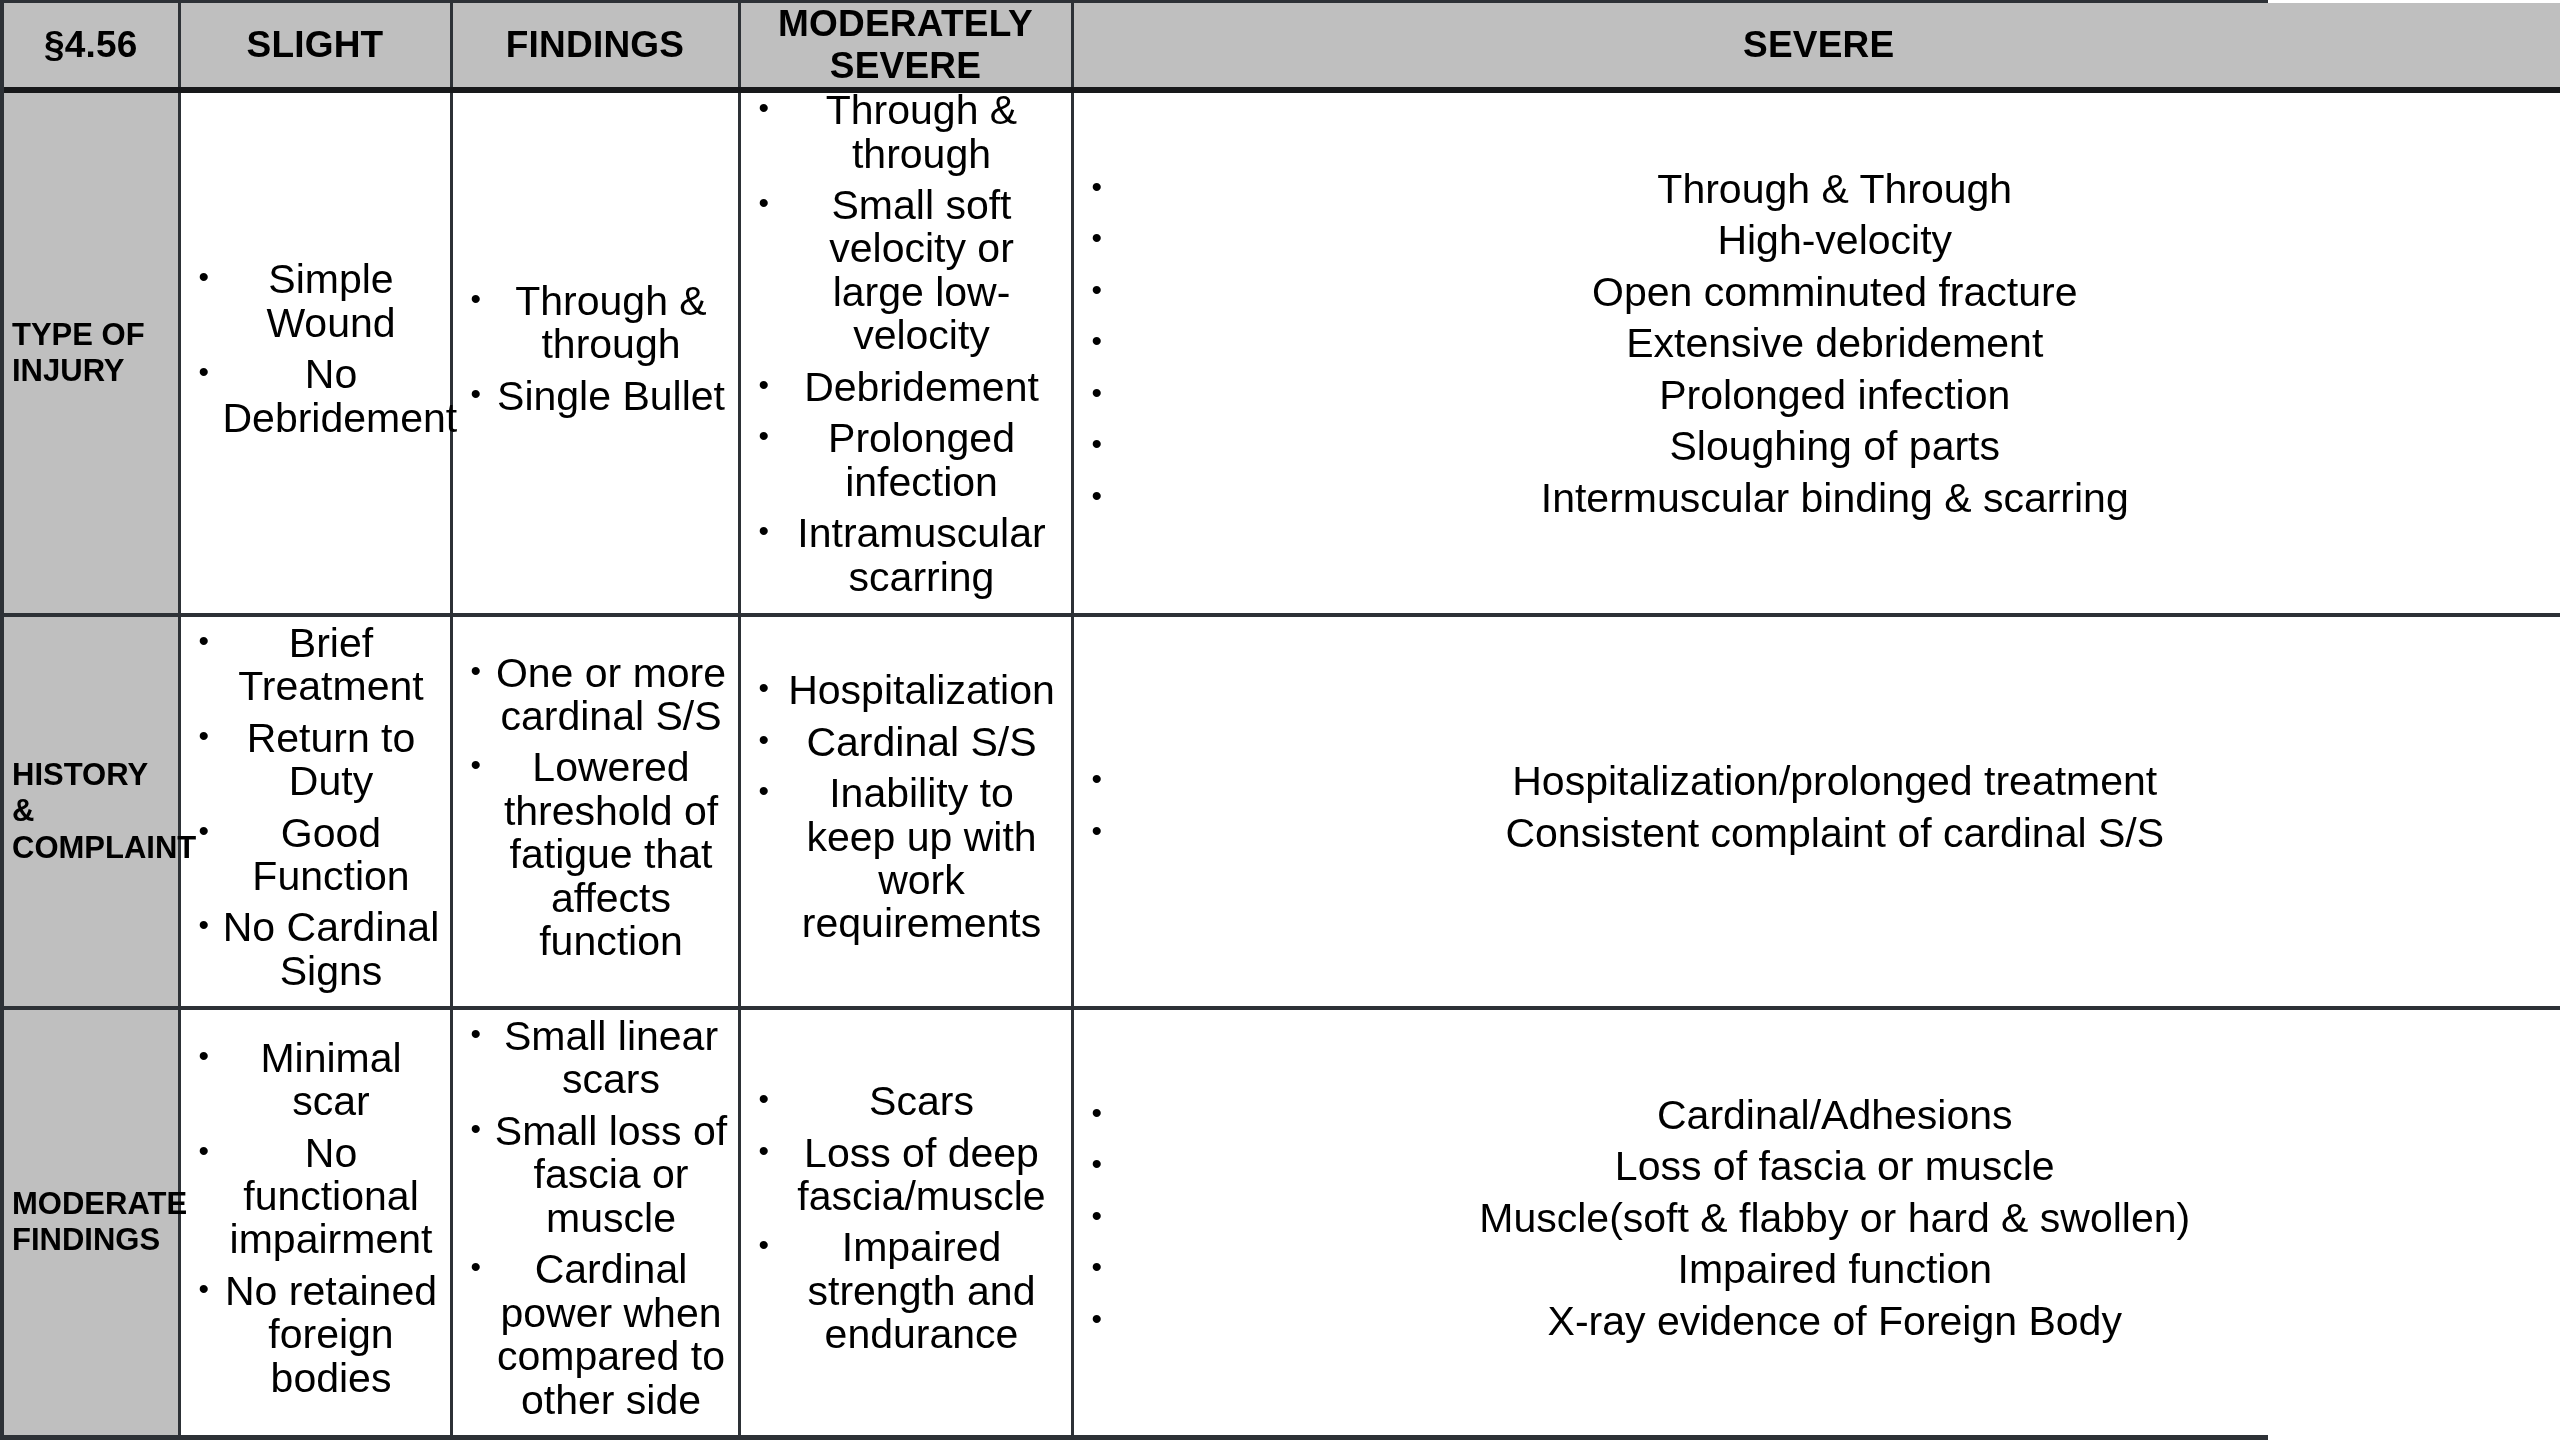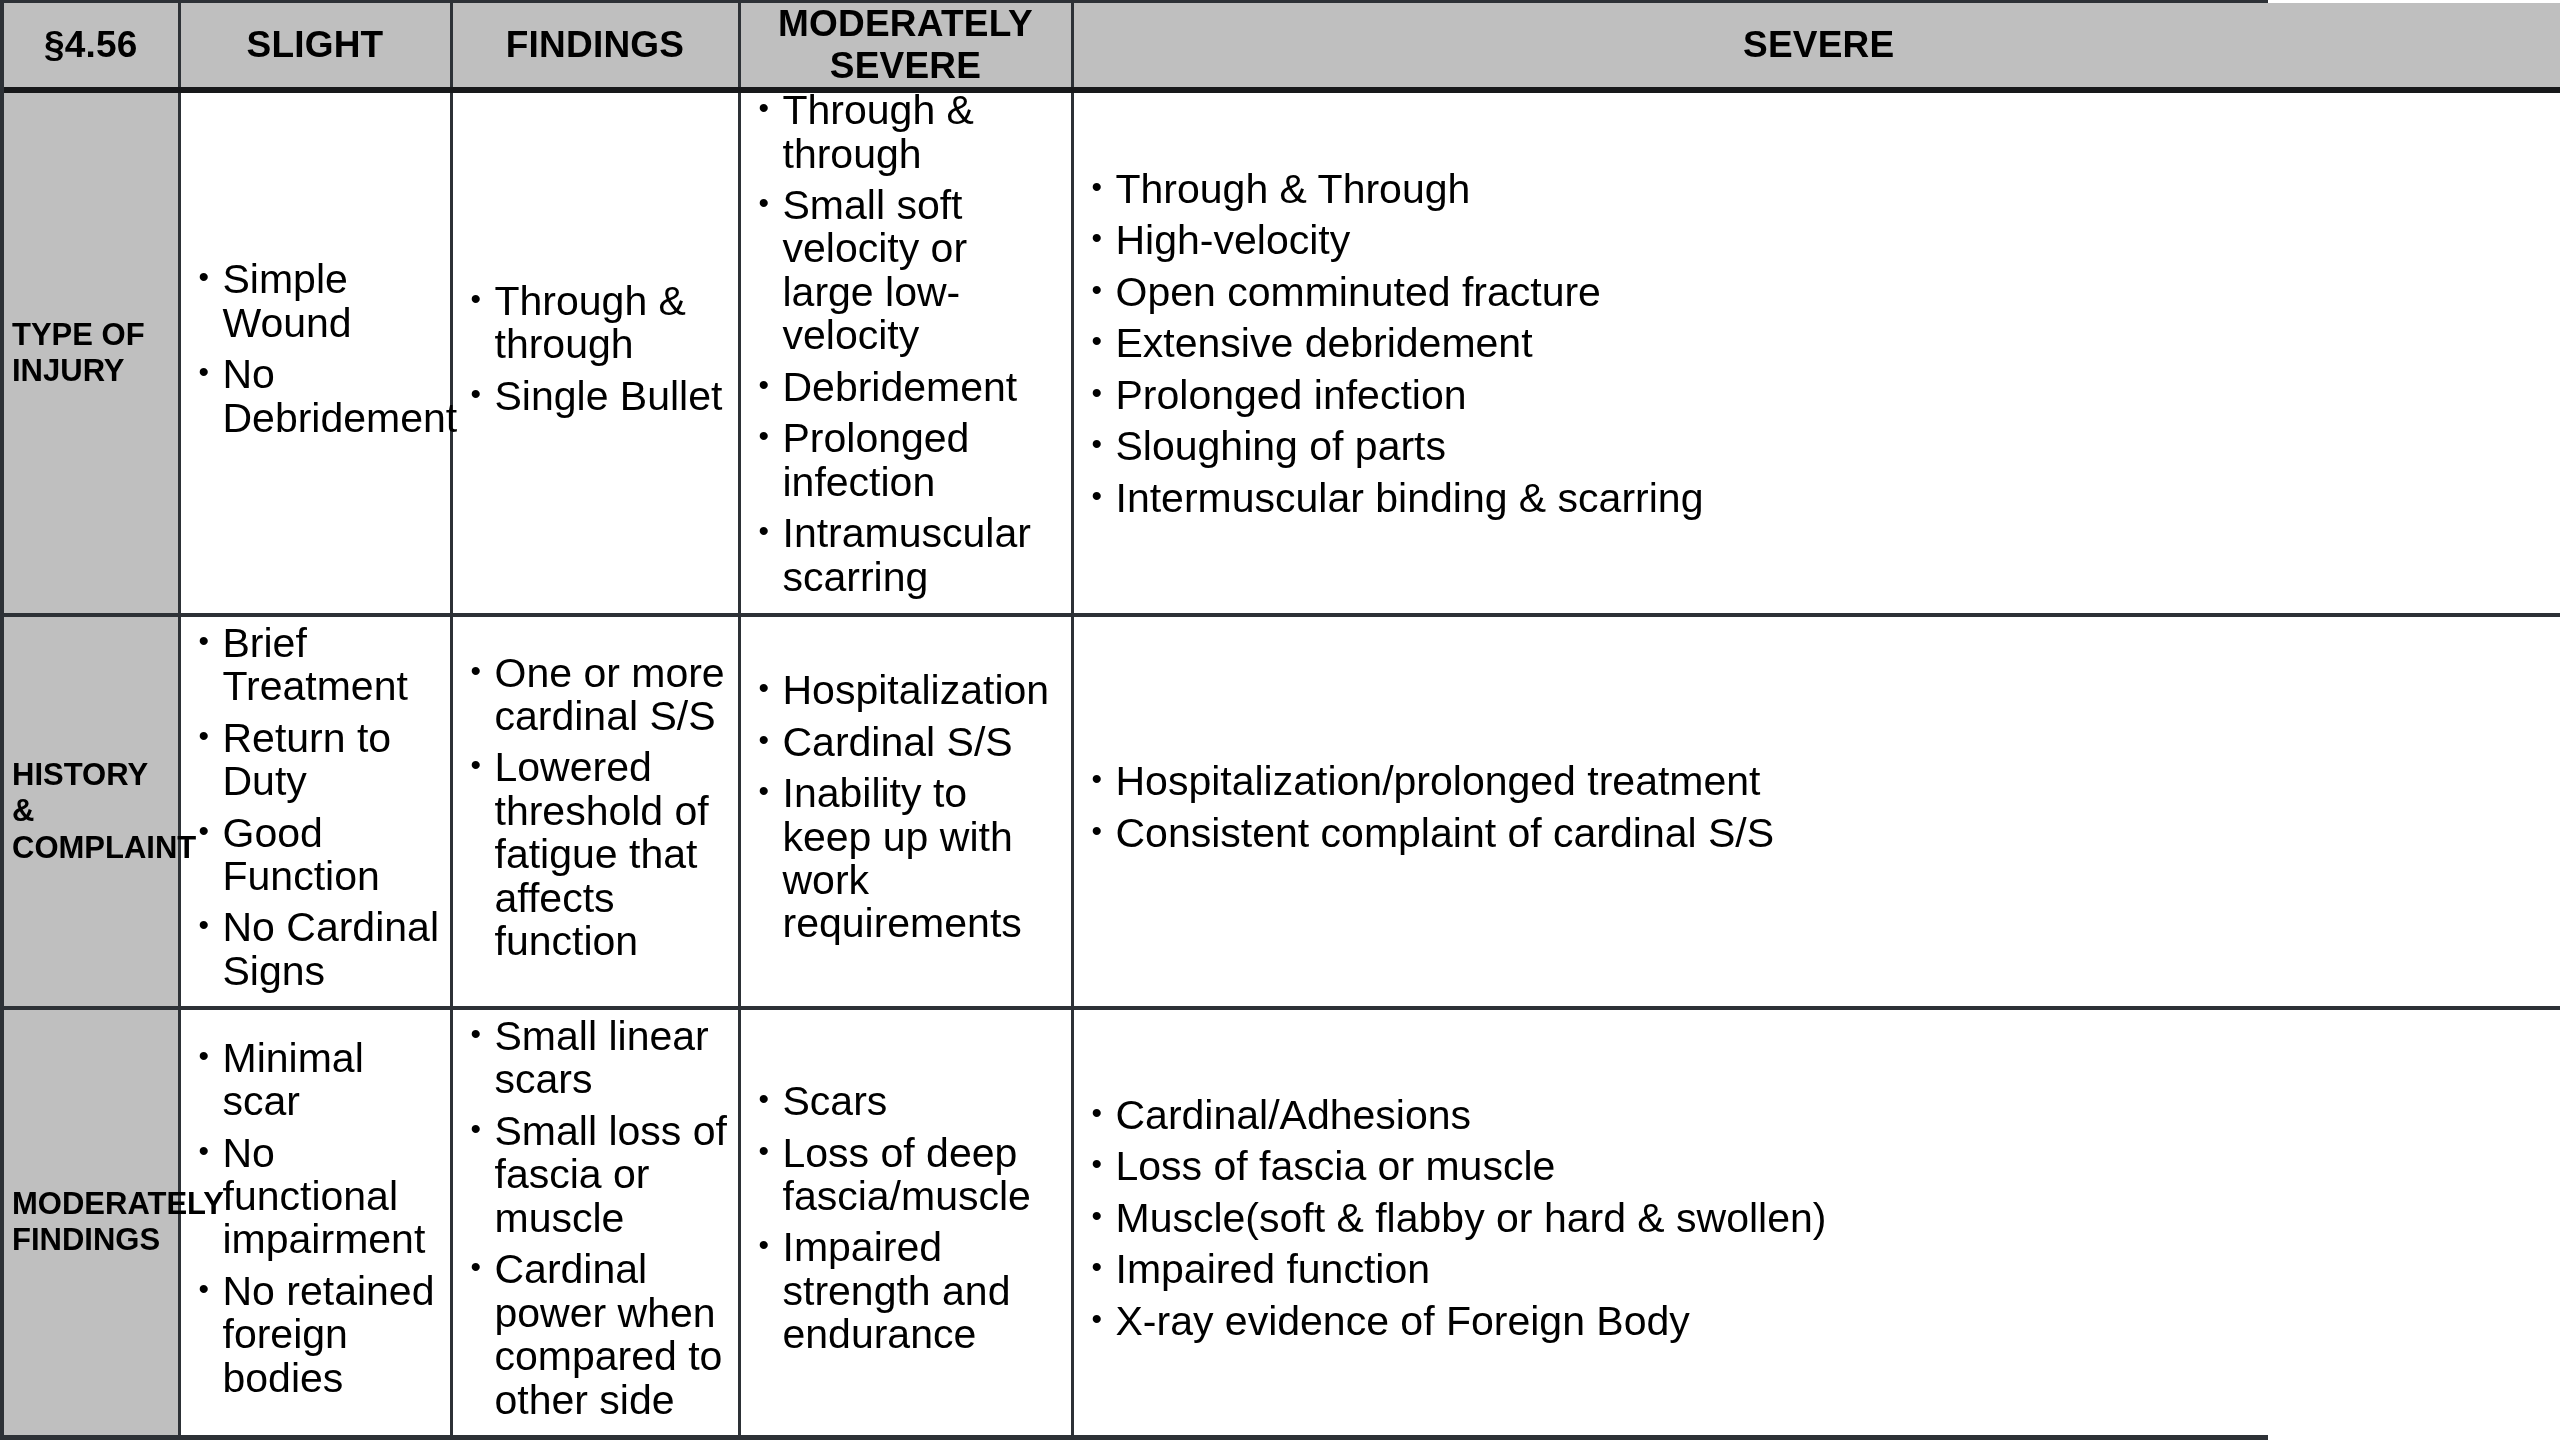"Through & through" ul.bullets li { text-align: none -> center }
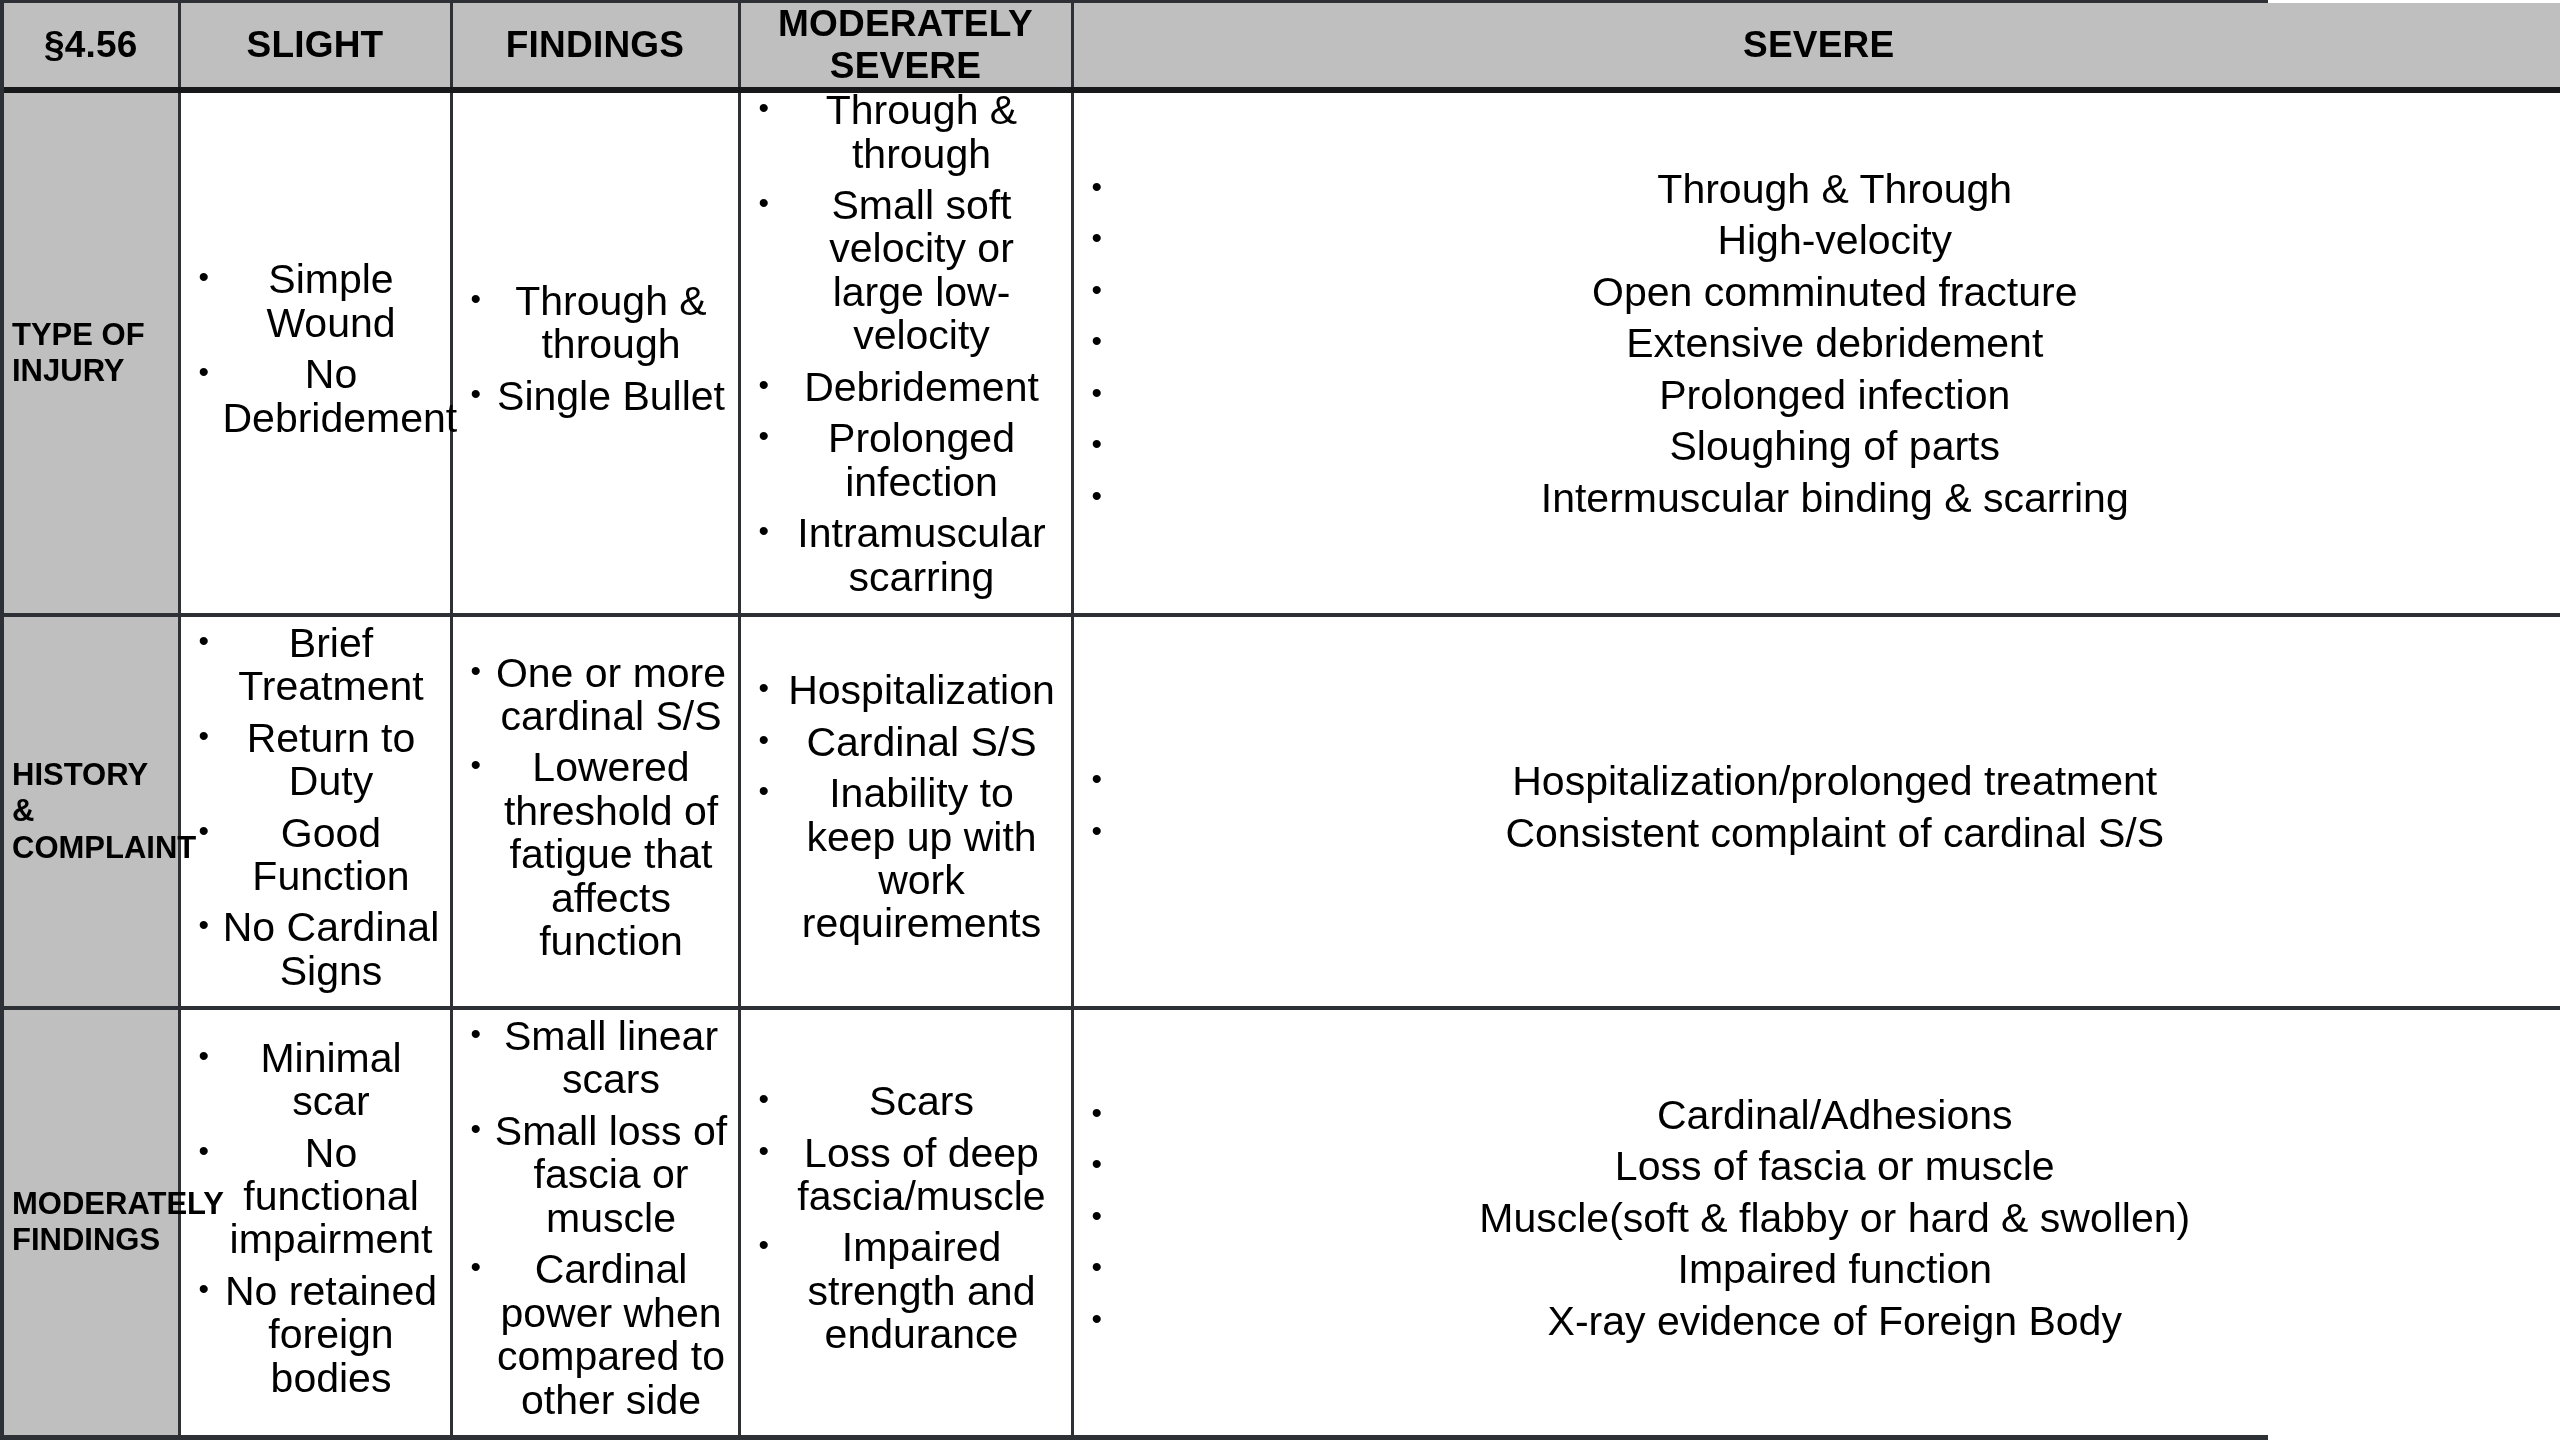"MODERATELY" span { text: MODERATELY -> MODERATE }
